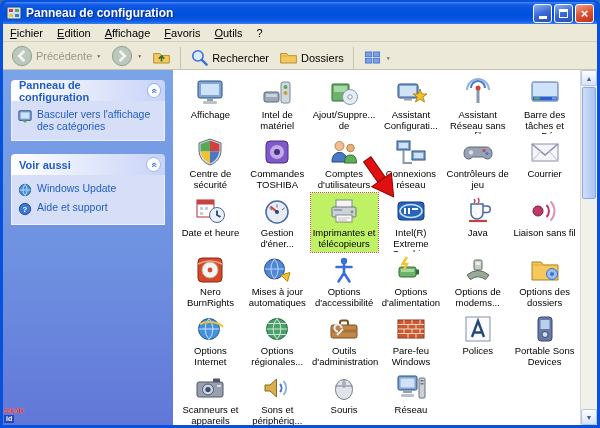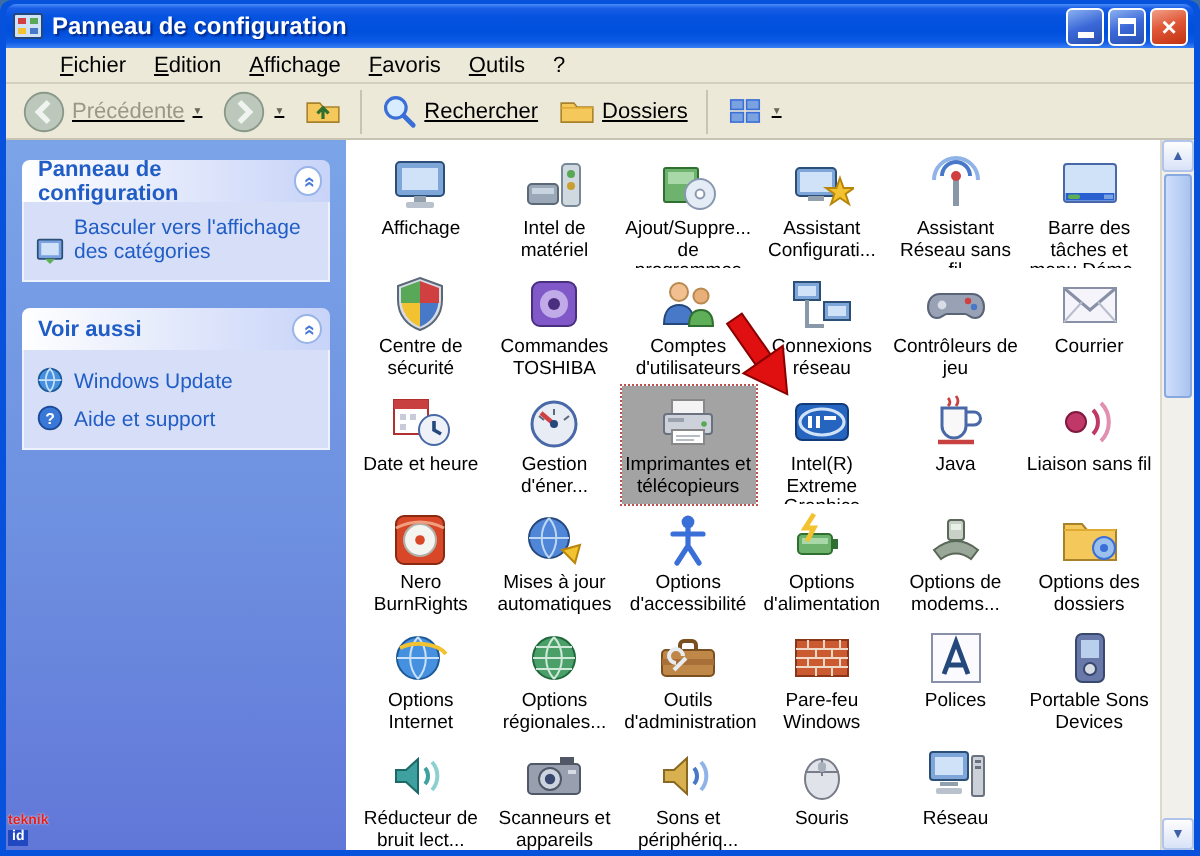"Fichier" .menubar { padding-left: 20px -> none }
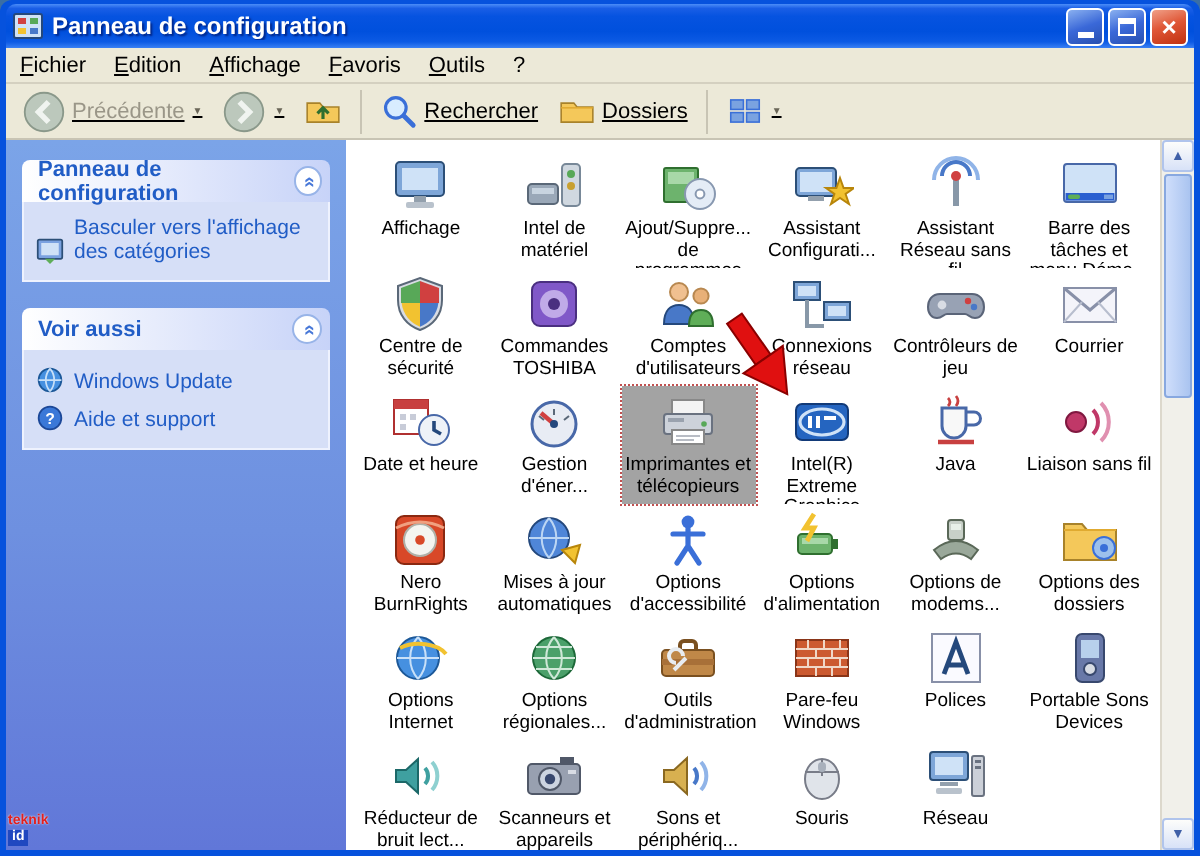"Précédente" .toolbar { align-items: center -> flex-end; text-decoration: underline -> none }
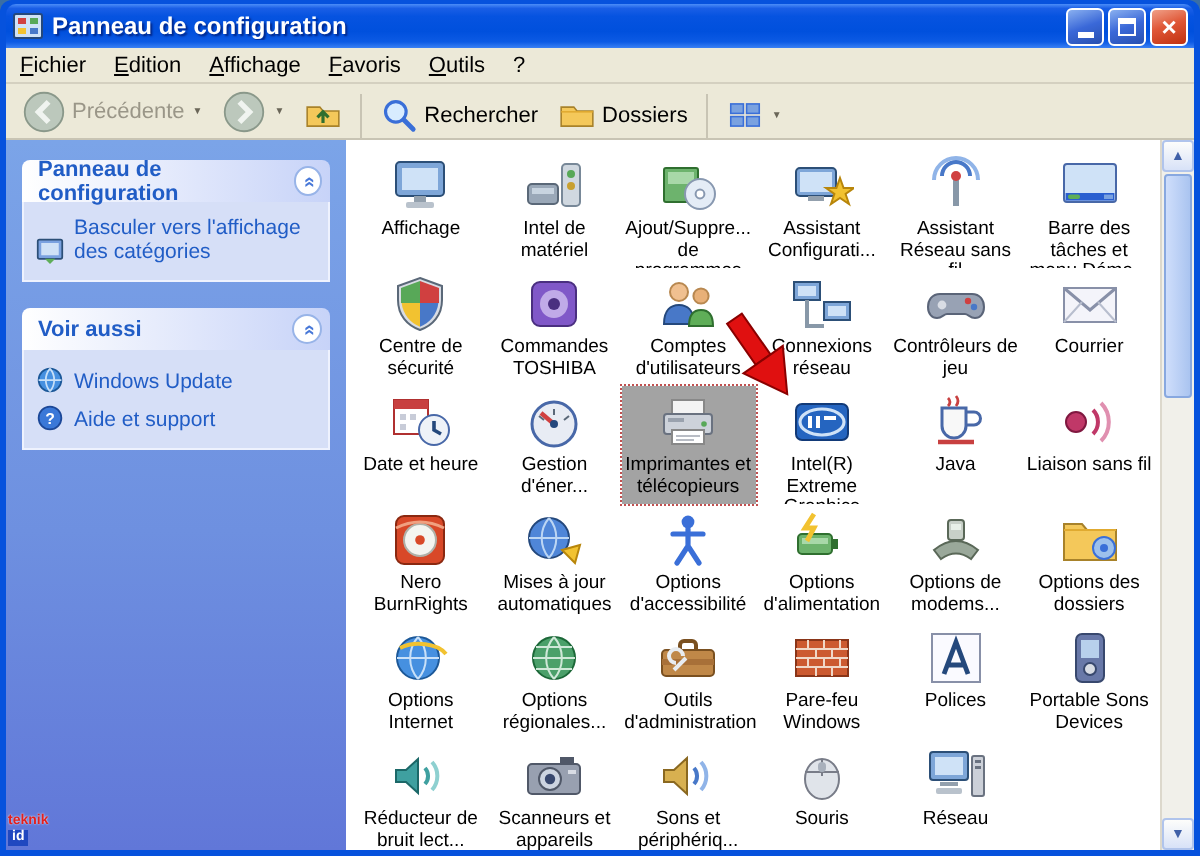"Basculer vers l'affichage des catégories" .side-link { align-items: flex-end -> flex-start }
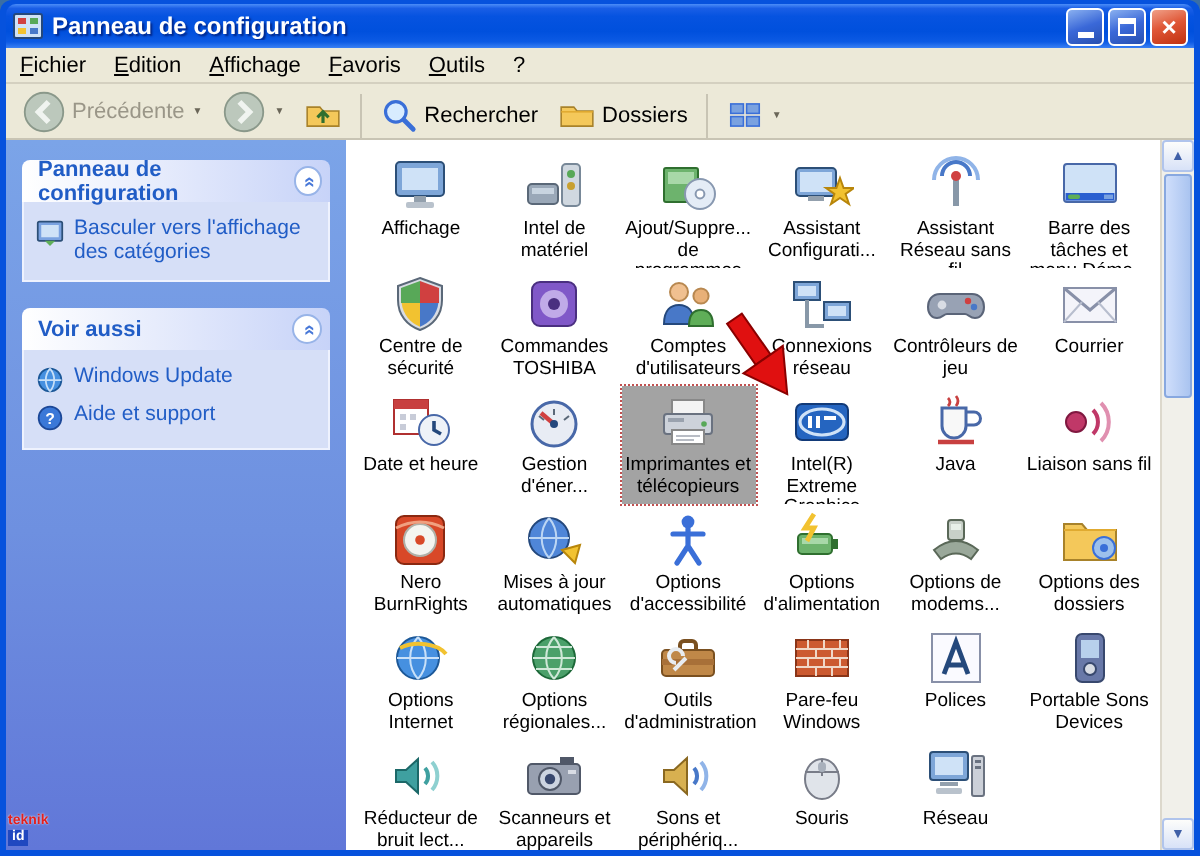"Imprimantes et télécopieurs" .cell.selected { background: #a3a3a3 -> #bef264 }
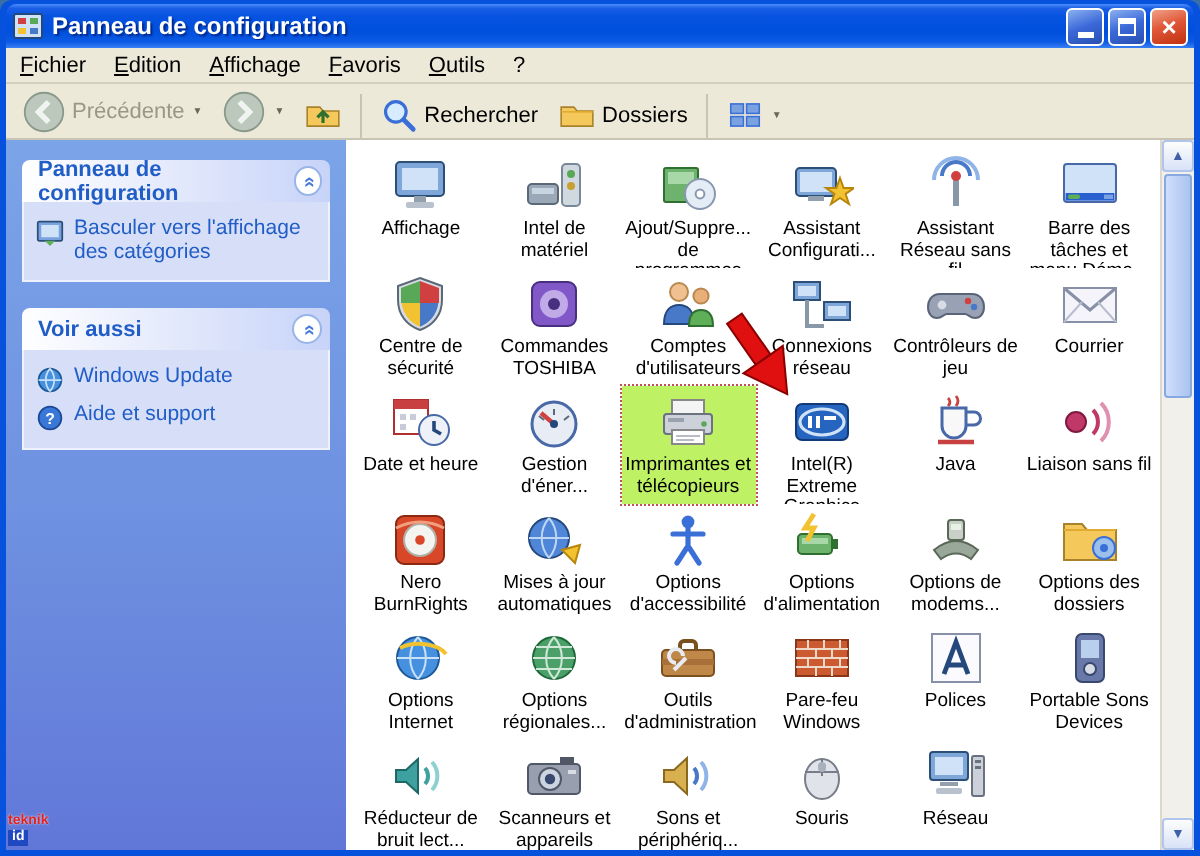"Réducteur de bruit lect..." div.cell { html: <div> <span><svg> <path></path> <path></path> <path></path> </svg></span> <span>Réducteur de bruit lect...</span> </div> -> none }
